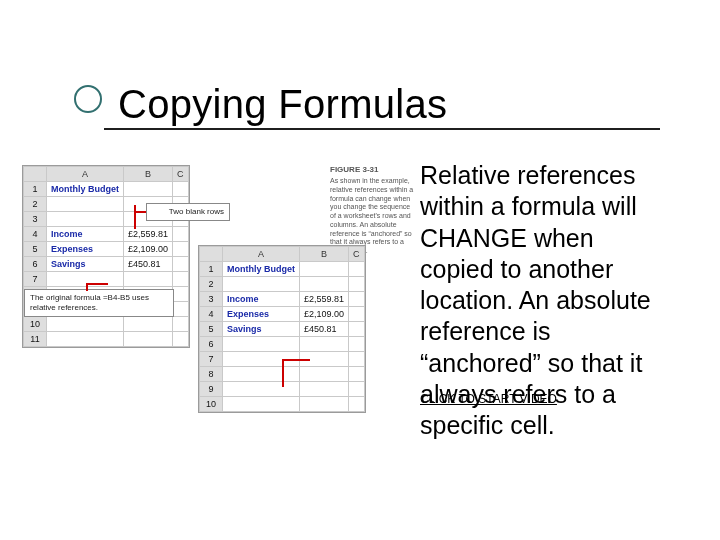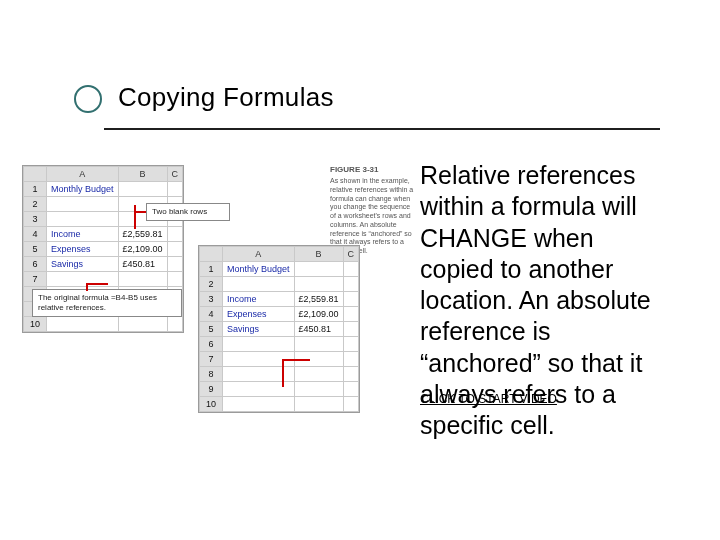"Copying Formulas" .title { font-size: 26px -> 40px }
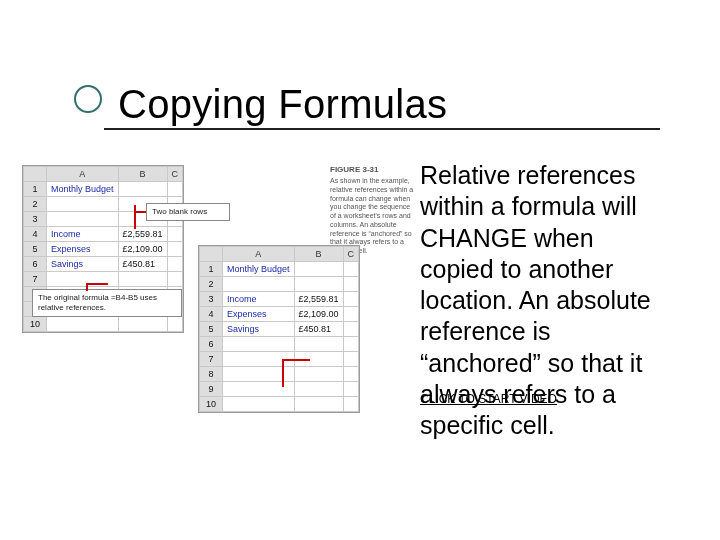"Monthly Budget" table.sheet .bold { font-weight: normal -> bold }
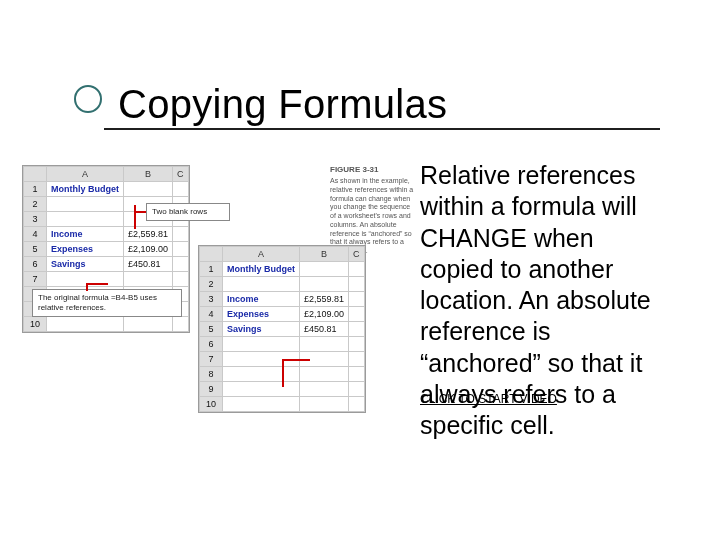"Two blank rows" .callout.c-blank { text-align: left -> right }
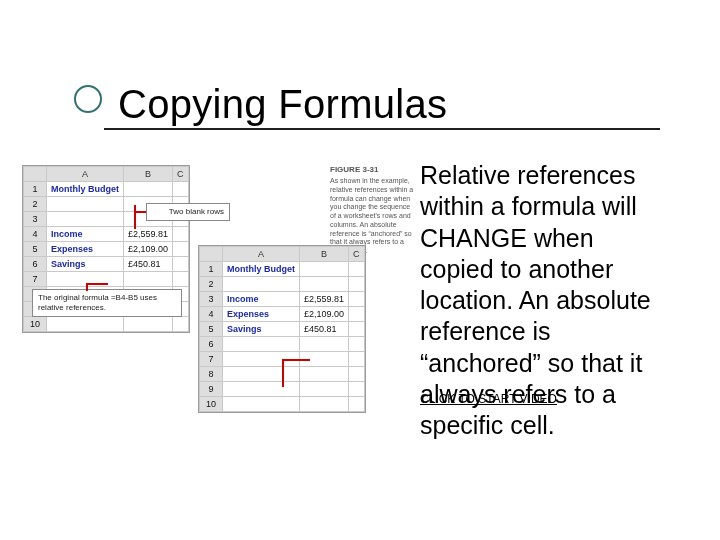"The original formula =B4-B5 uses" .callout.c-orig { left: 12px -> 4px }
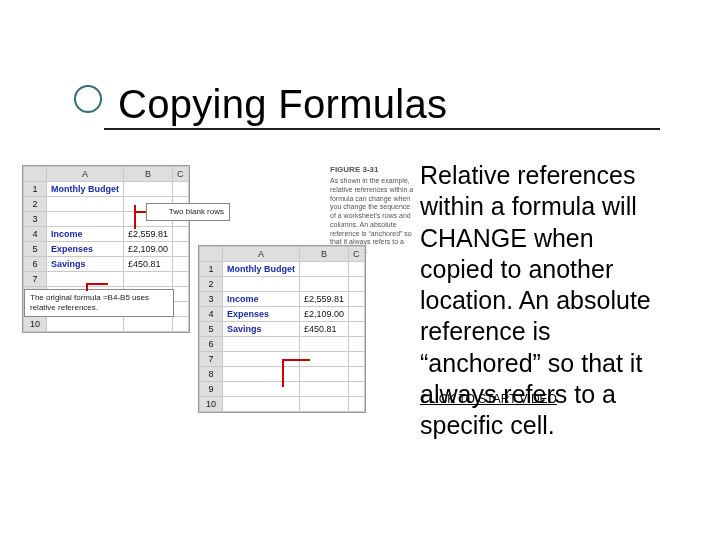"11" tr { html: none -> <tr> <td>11</td> <td></td> <td></td> <td></td> </tr> }
